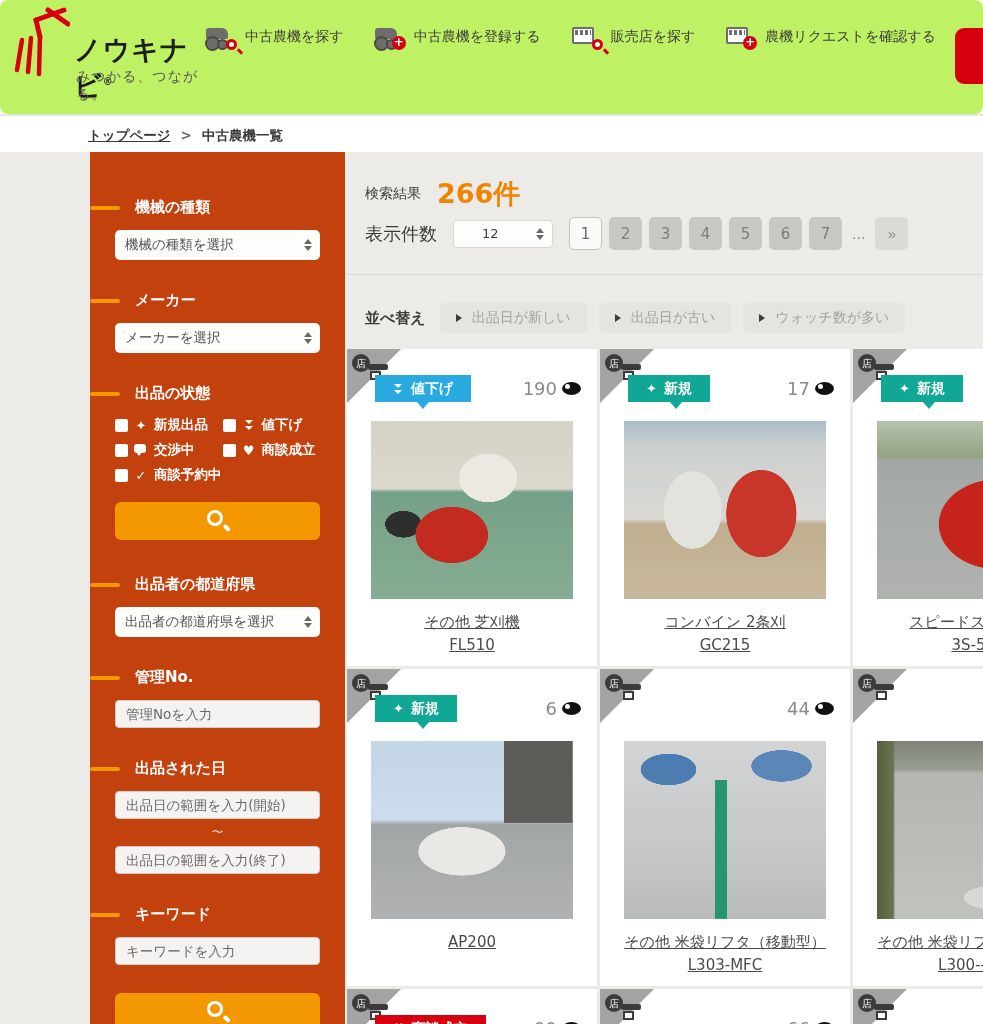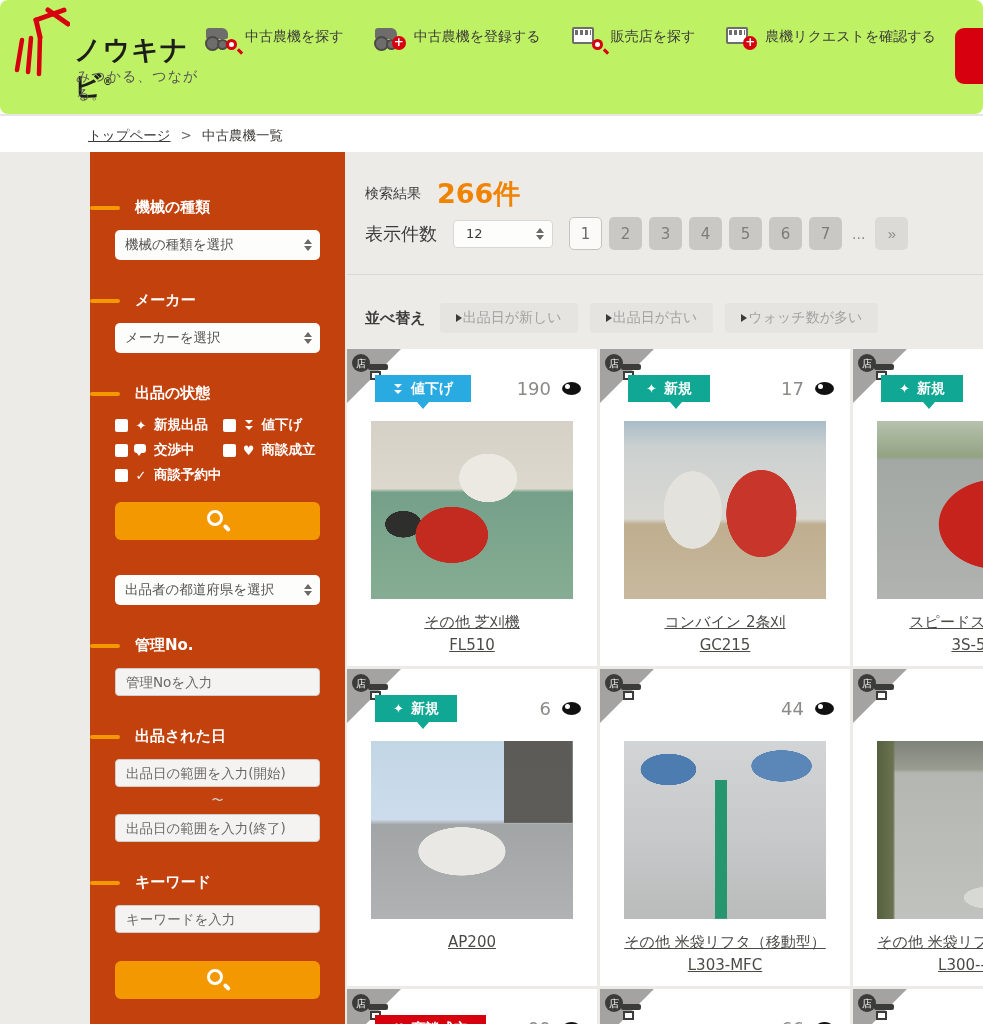"トップページ > 中古農機一覧" .crumb { font-weight: none -> bold }
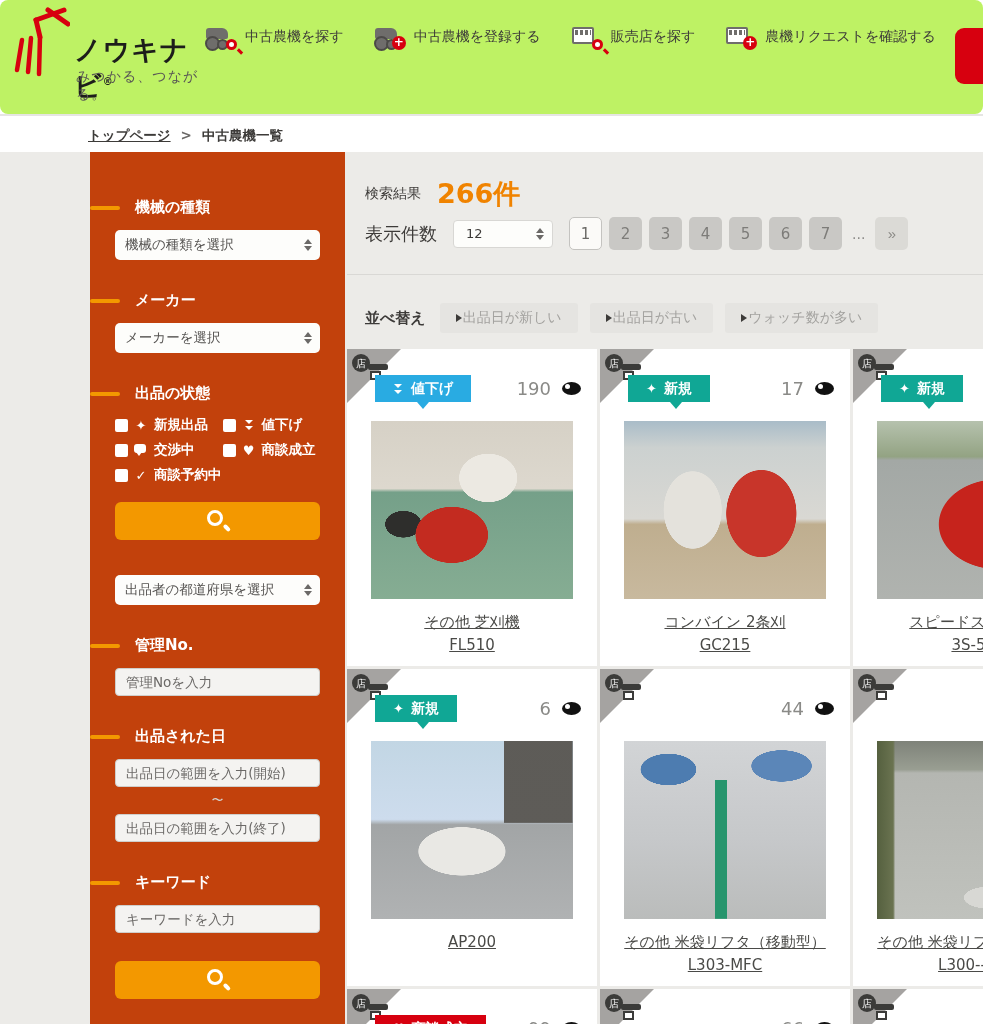"12" .pp-select { padding: 0 8px 0 12px -> 0 8px 0 28px }
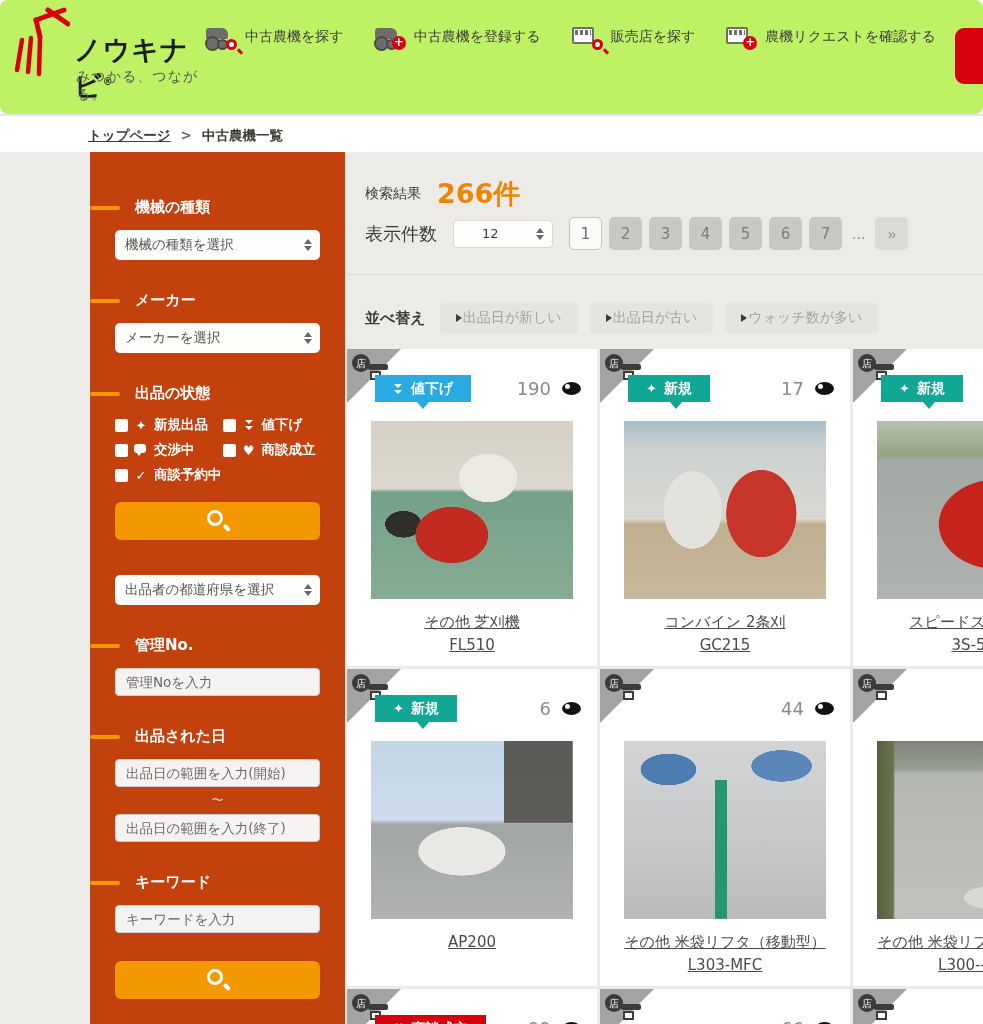"出品日が新しい" .sort-btn { gap: 1px -> 10px }
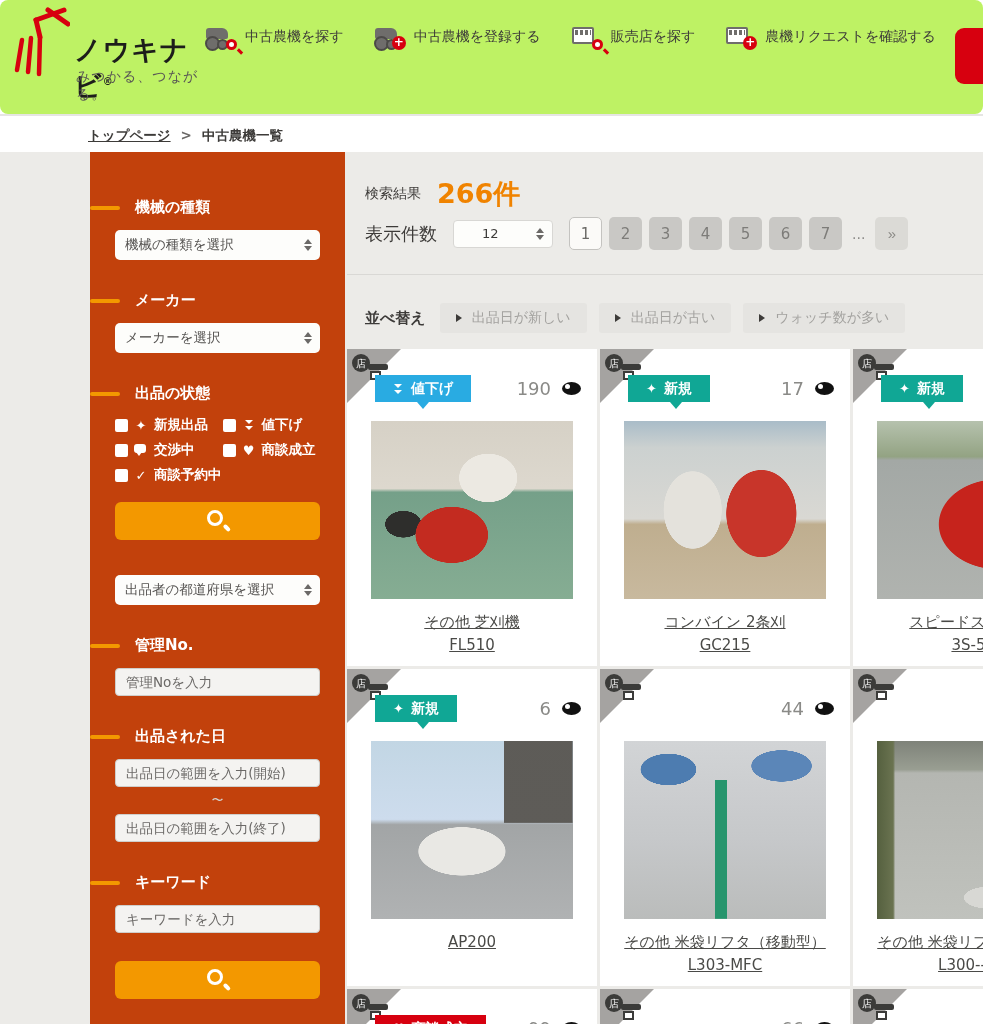"190" .views { gap: 11px -> 5px }
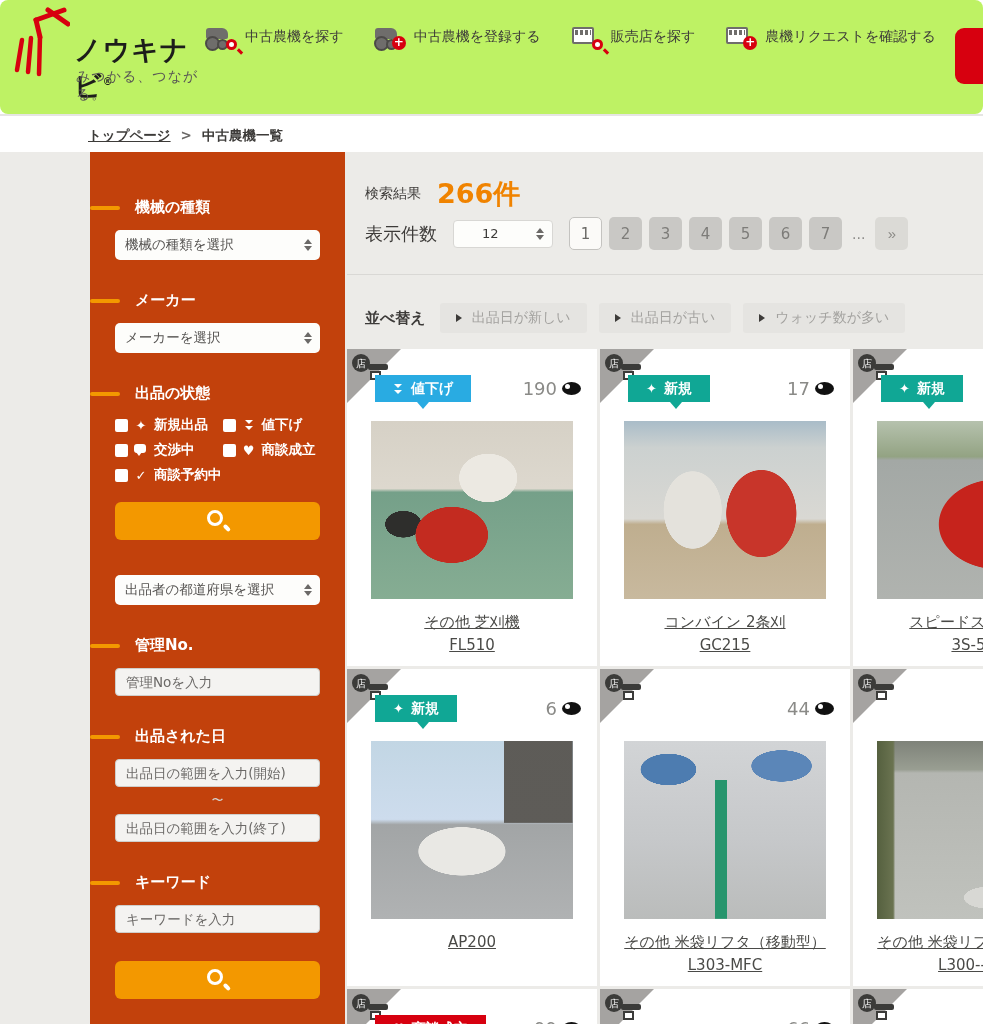"出品者の都道府県" div.side-label { html: none -> <div>出品者の都道府県</div> }
